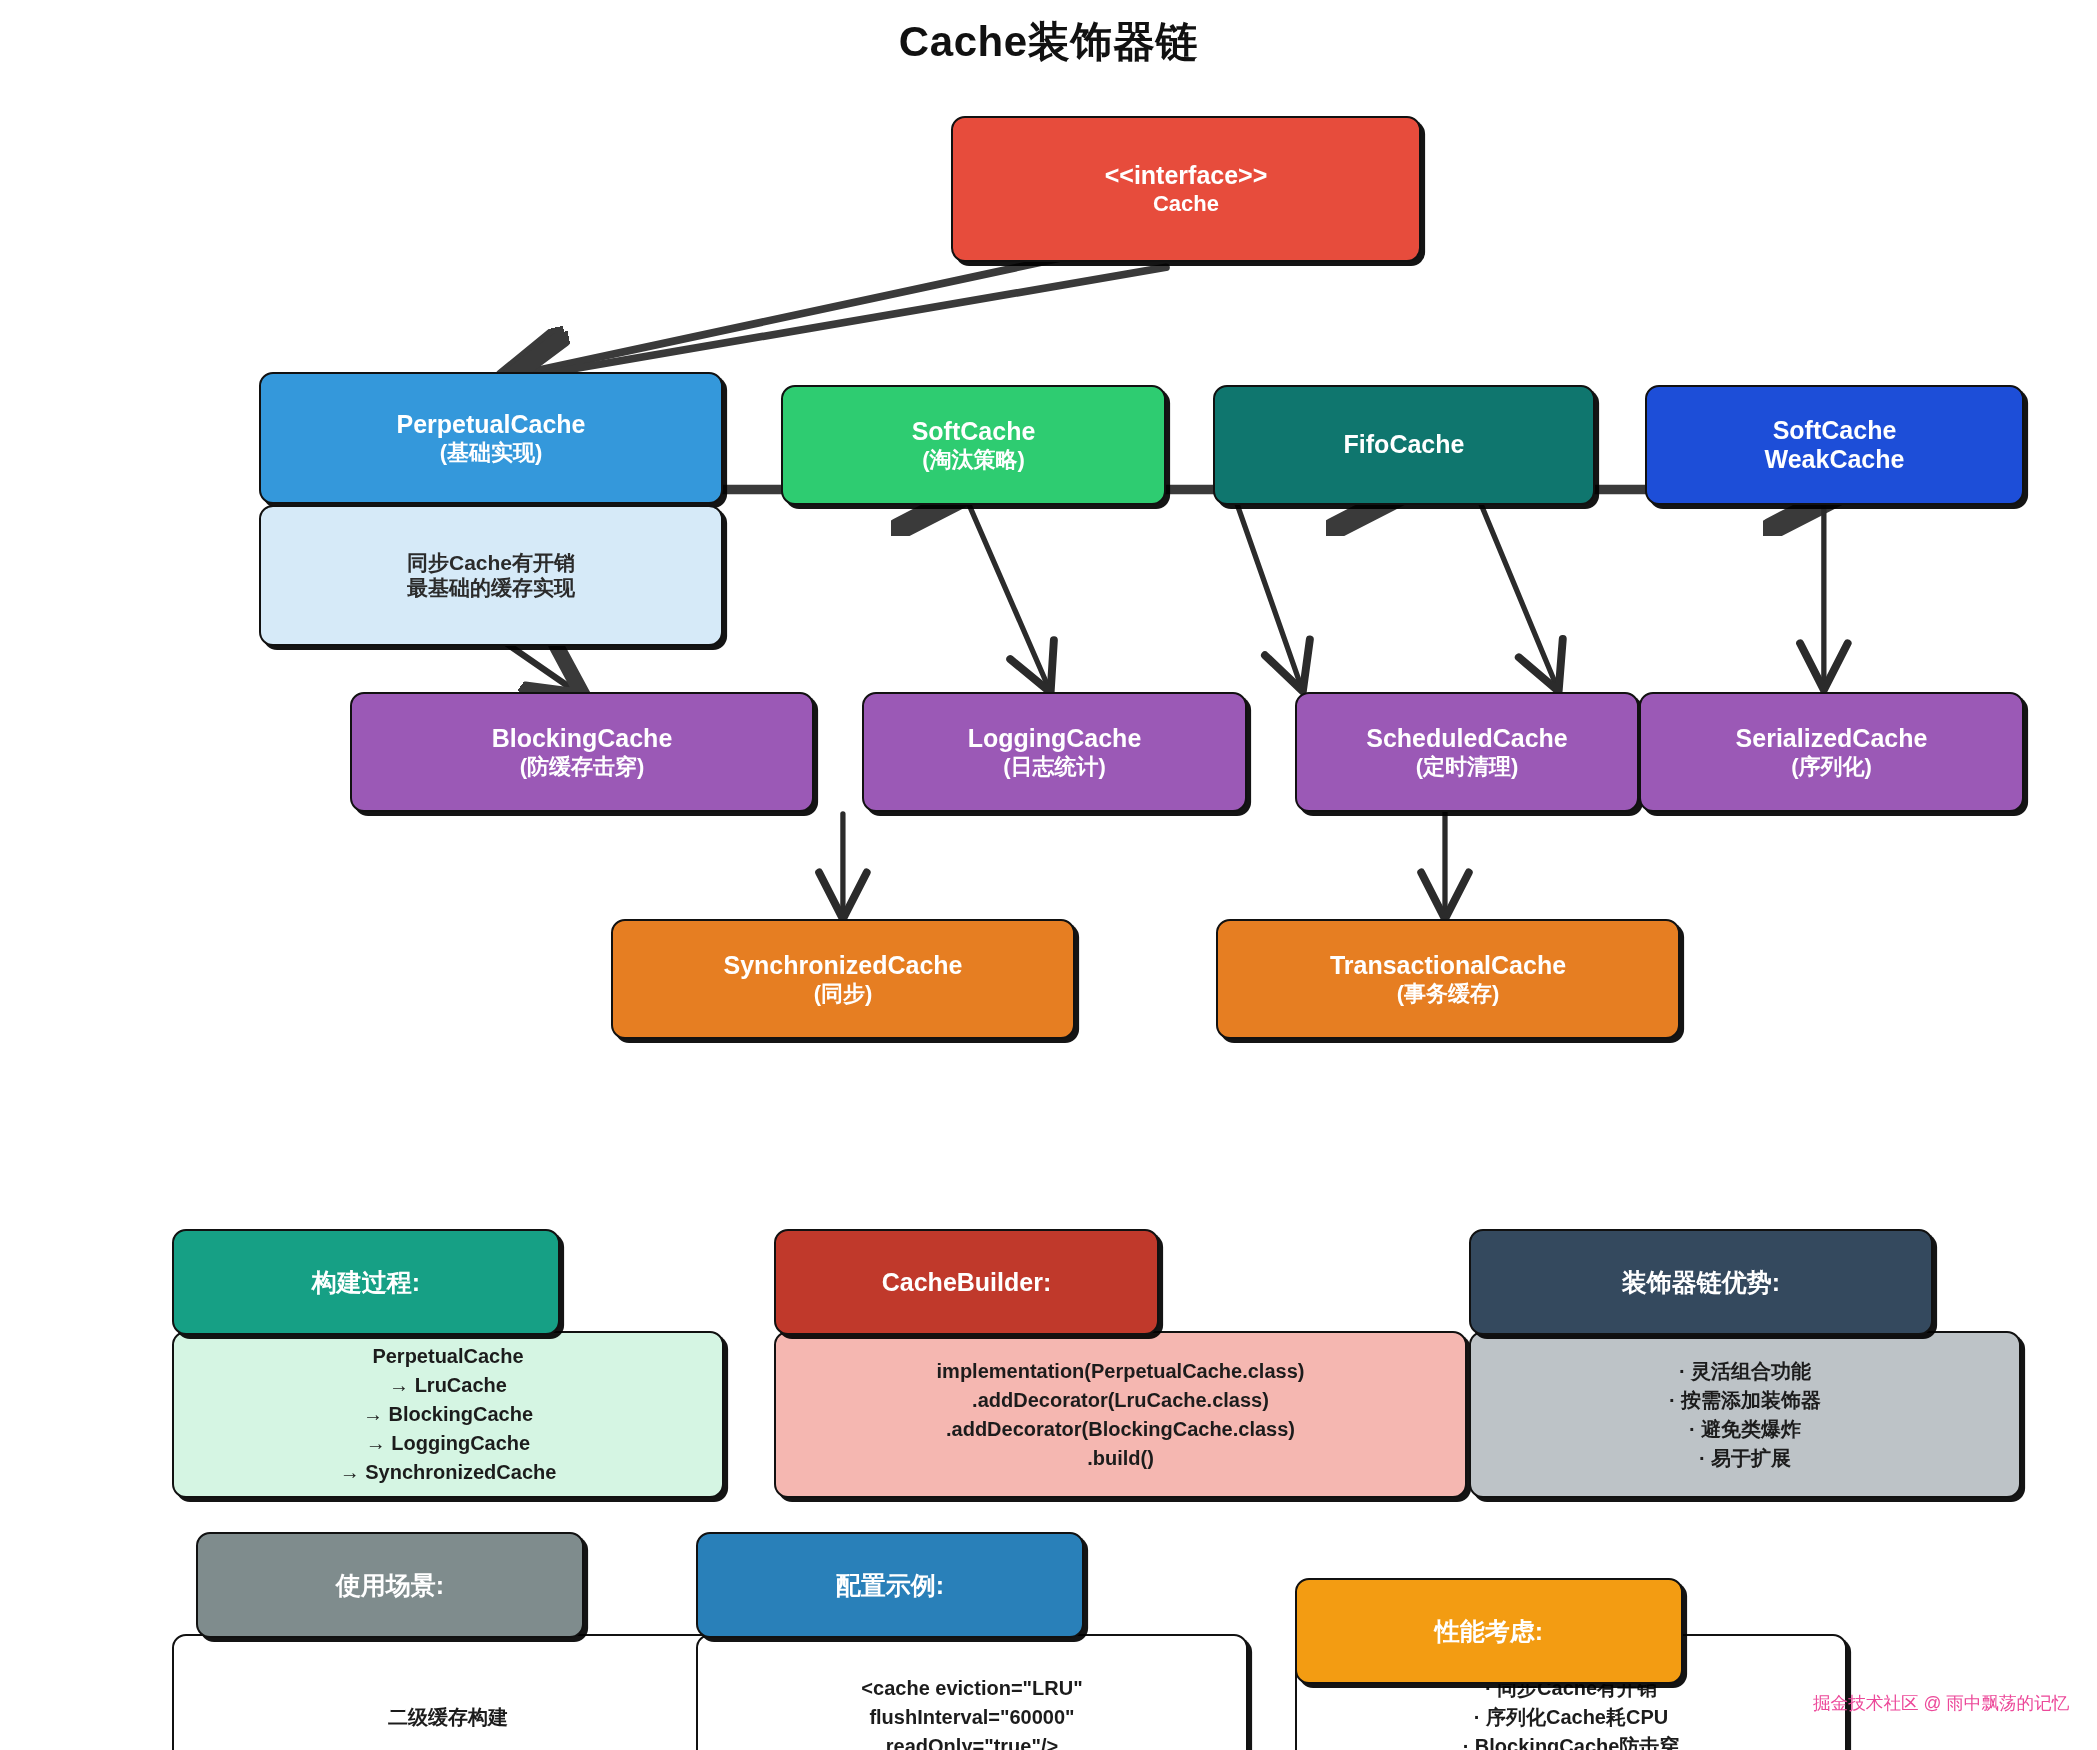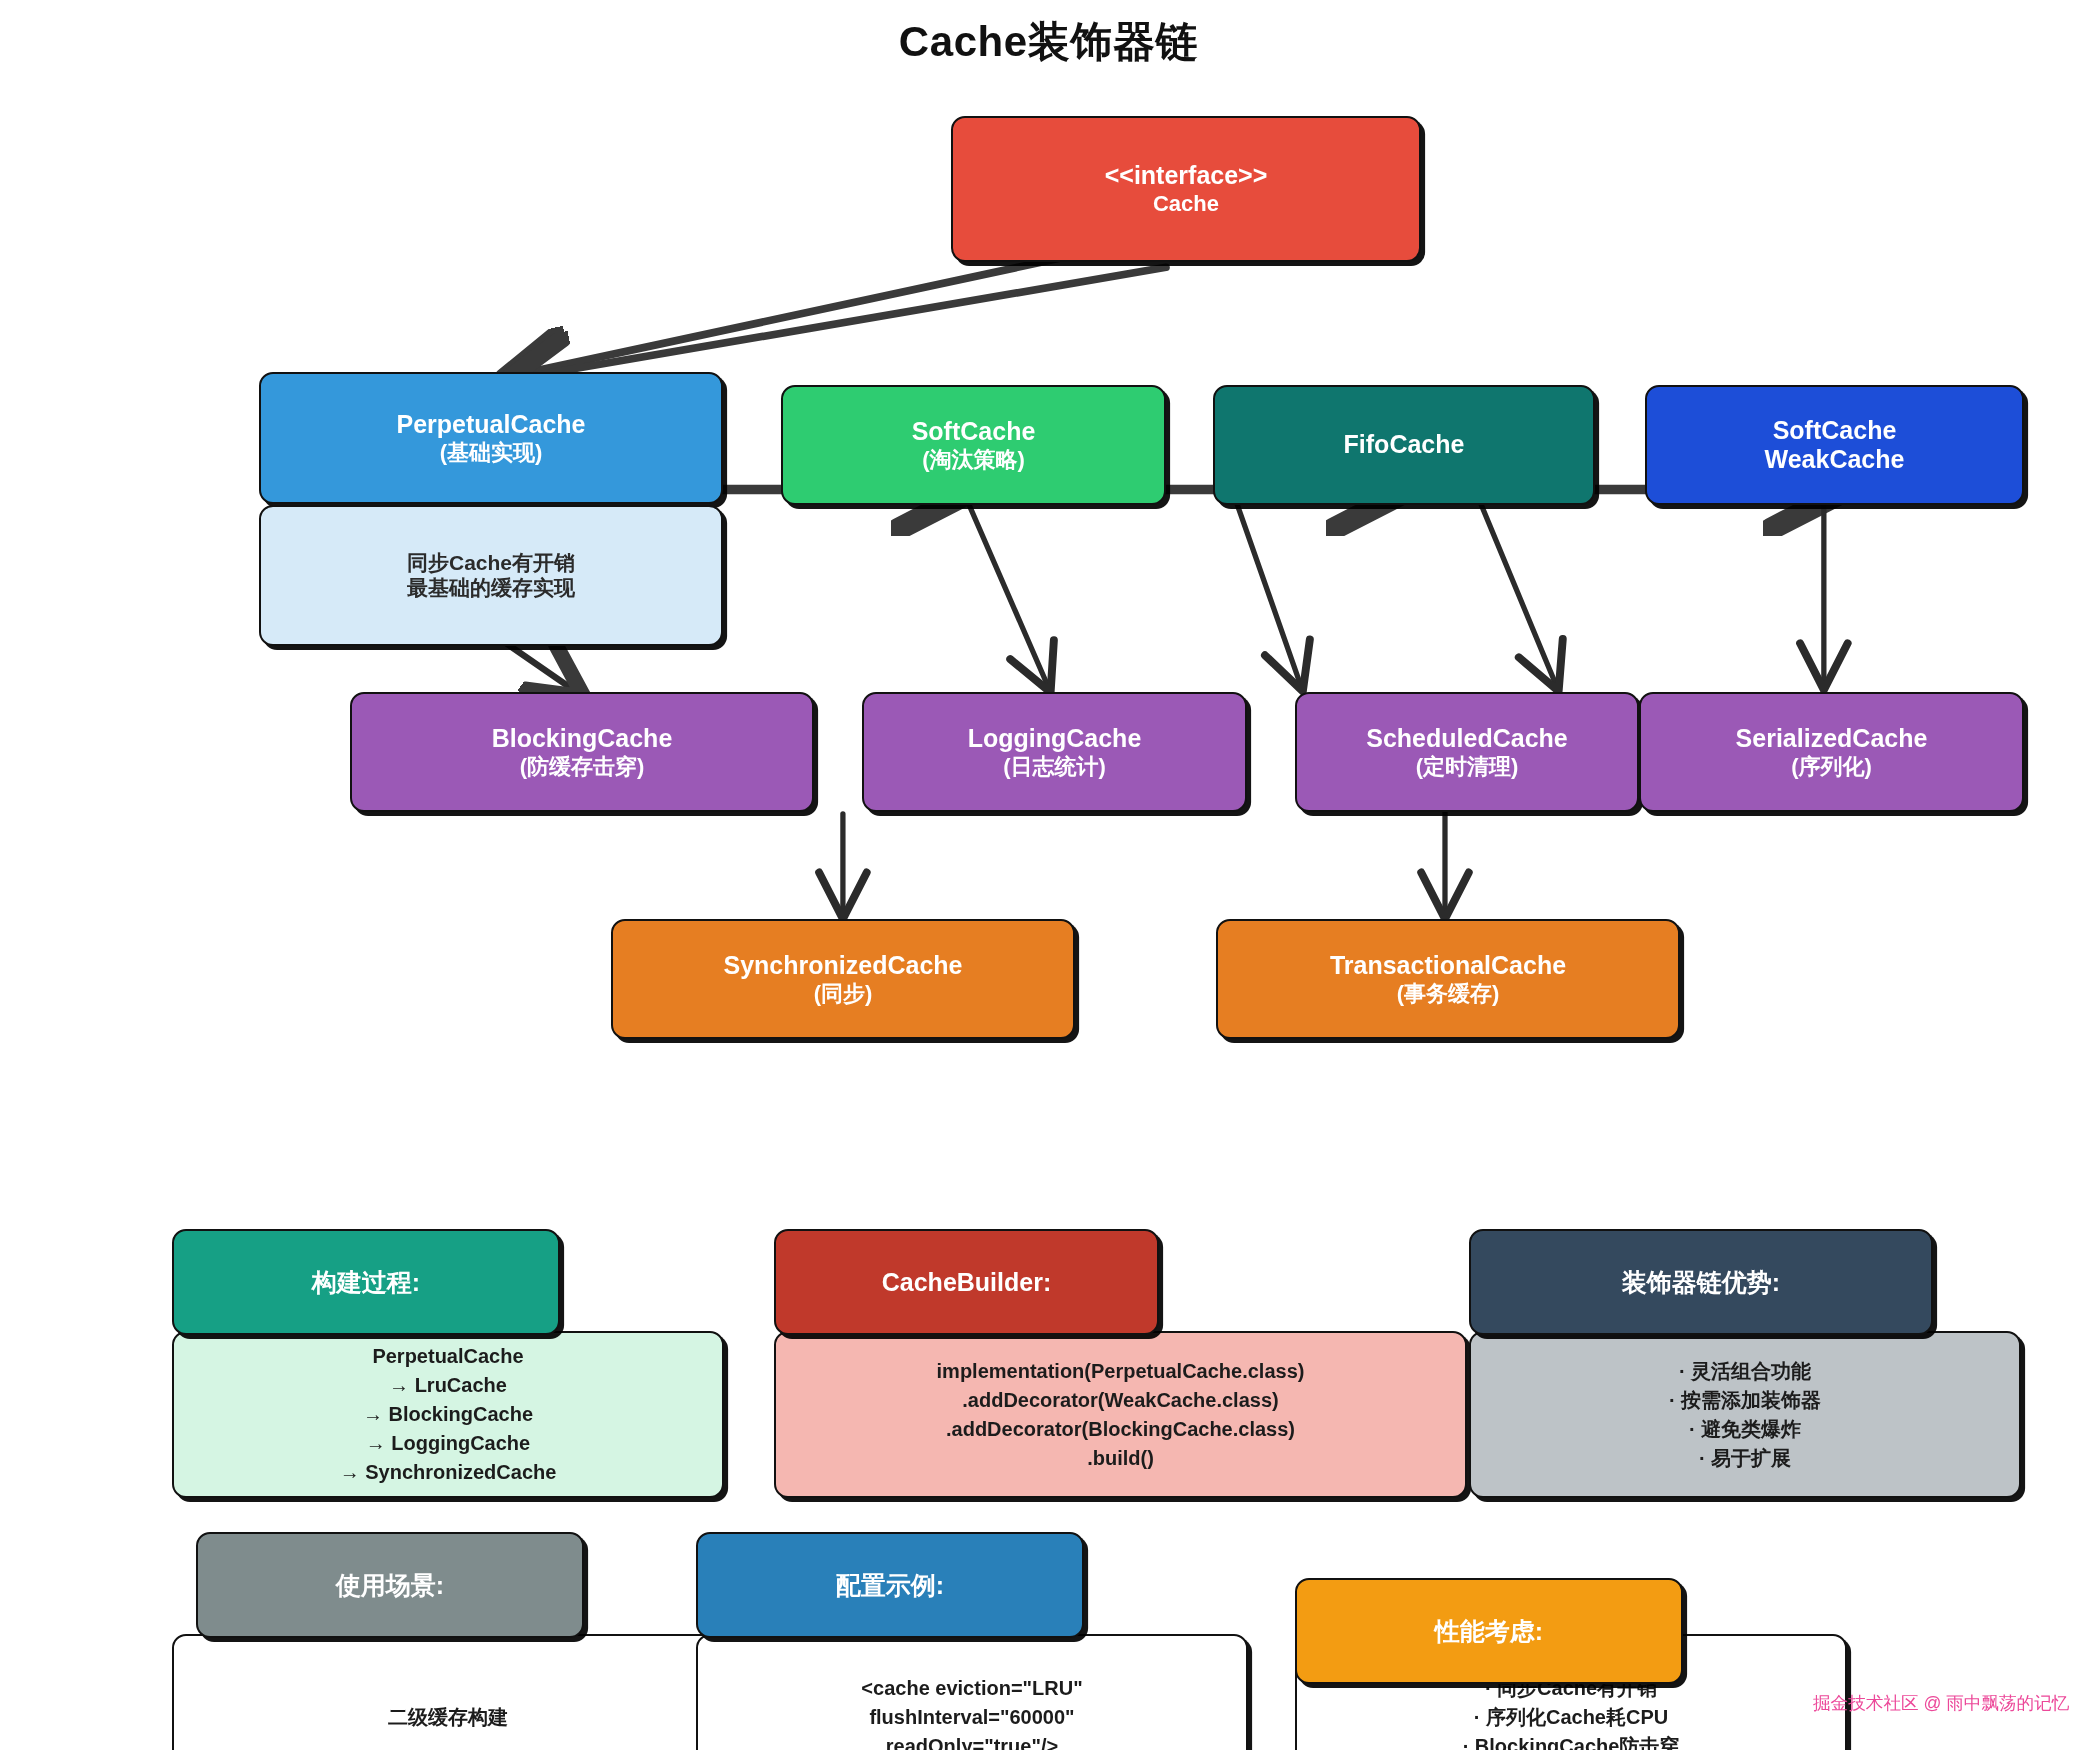".addDecorator(WeakCache.class)" div { text: WeakCache.class -> LruCache.class }
